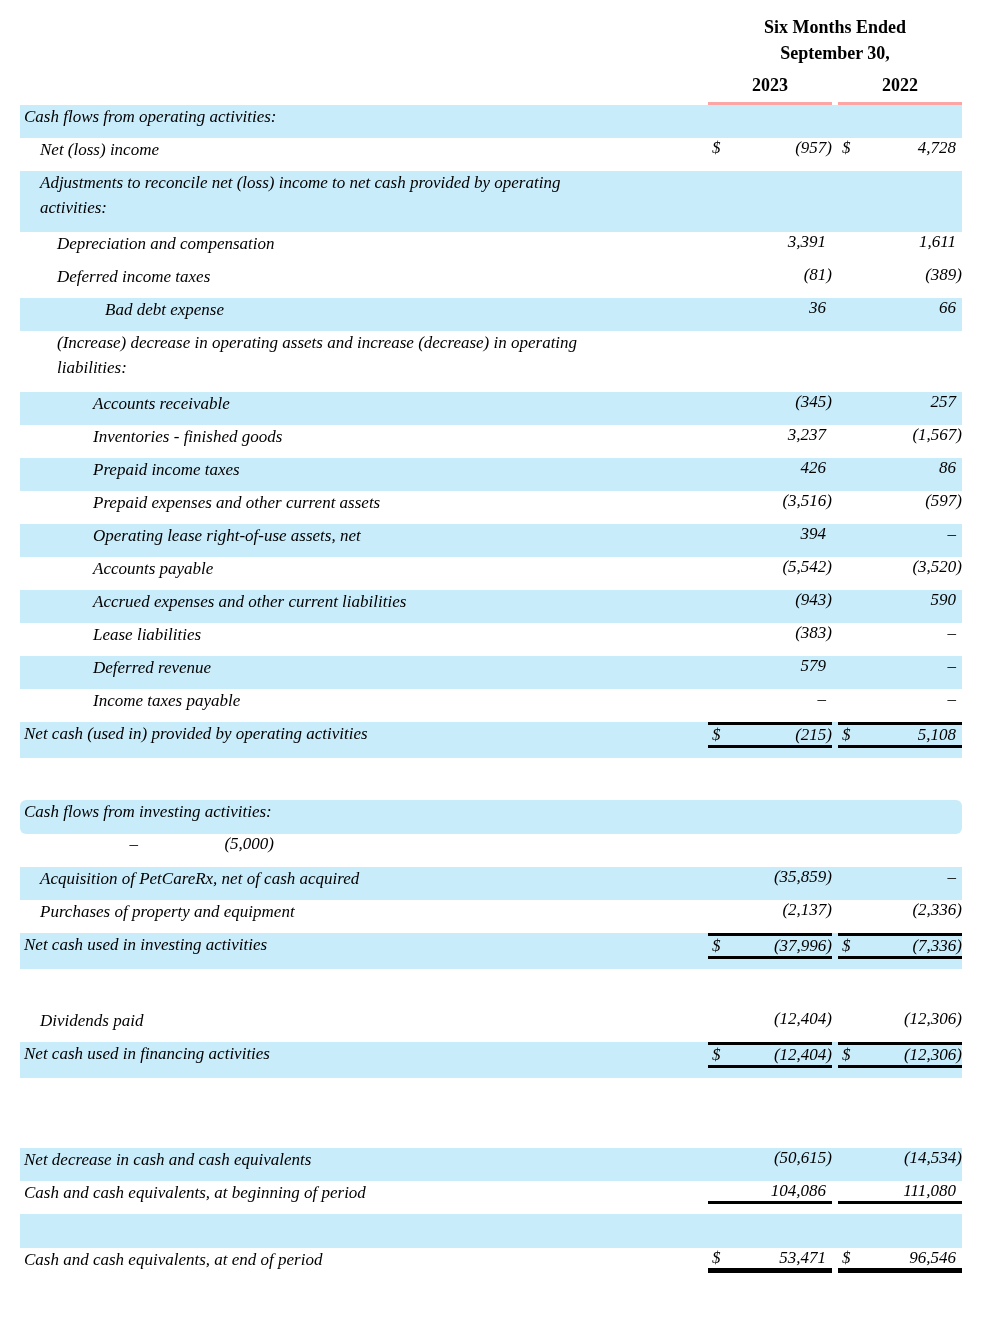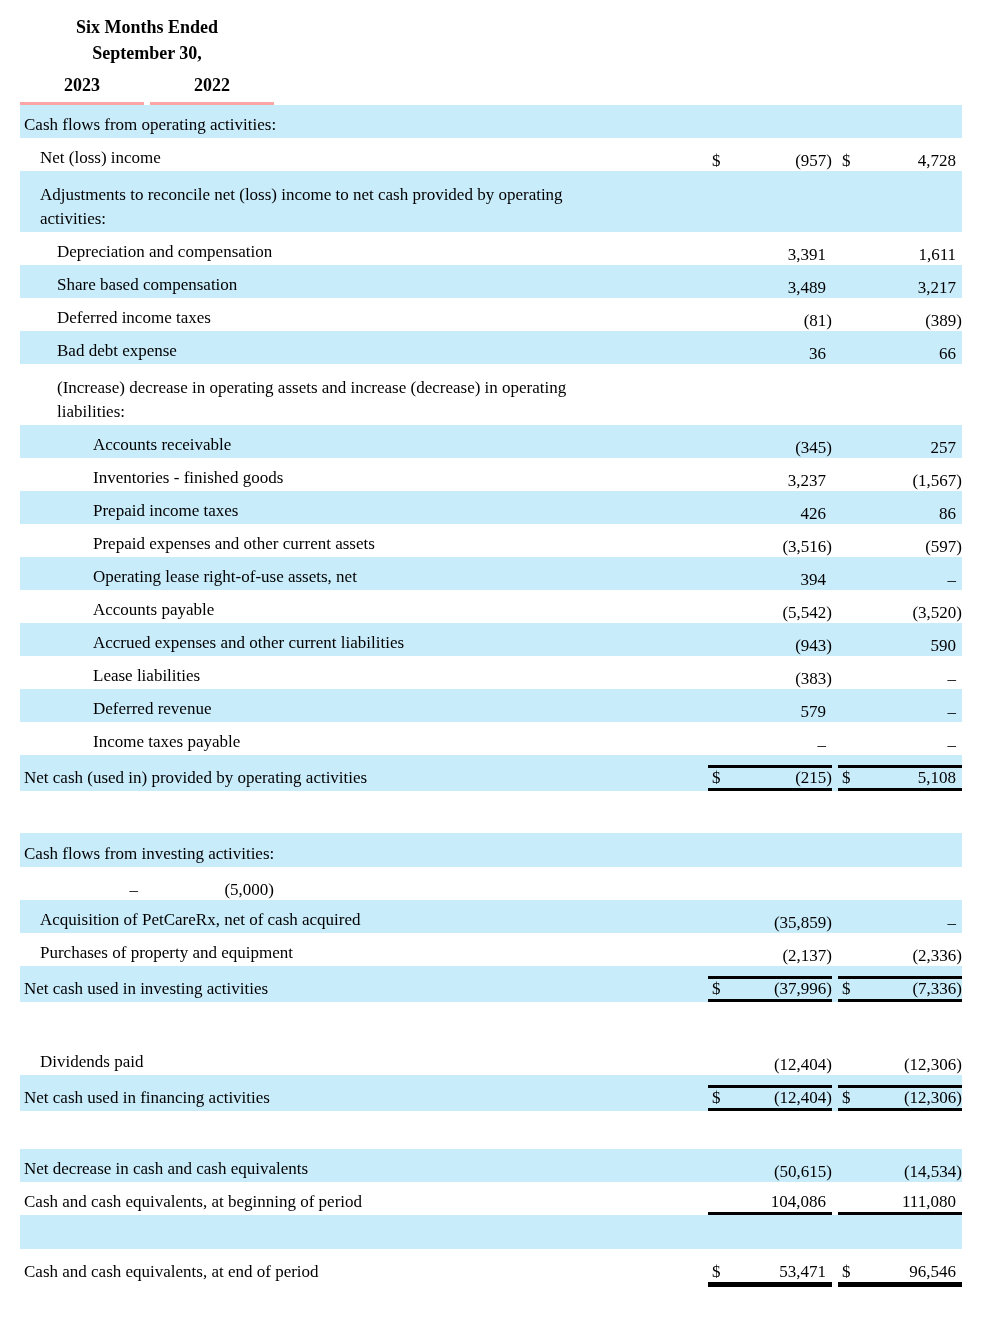"Six Months Ended" .hrow { flex-direction: column -> none }
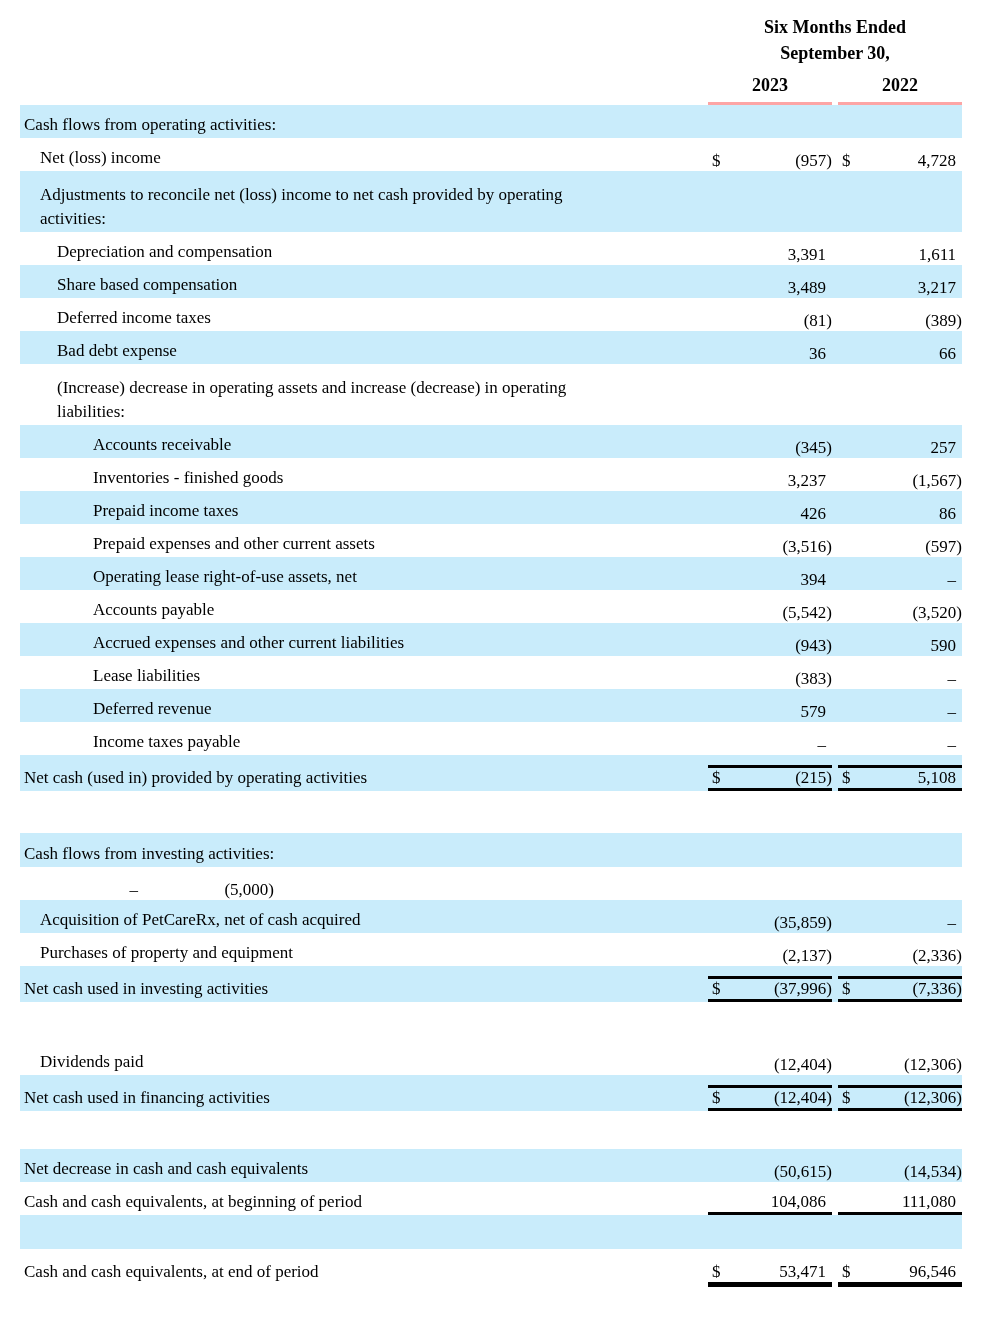"Cash flows from operating activities:" .row { align-items: flex-end -> flex-start; font-style: none -> italic }
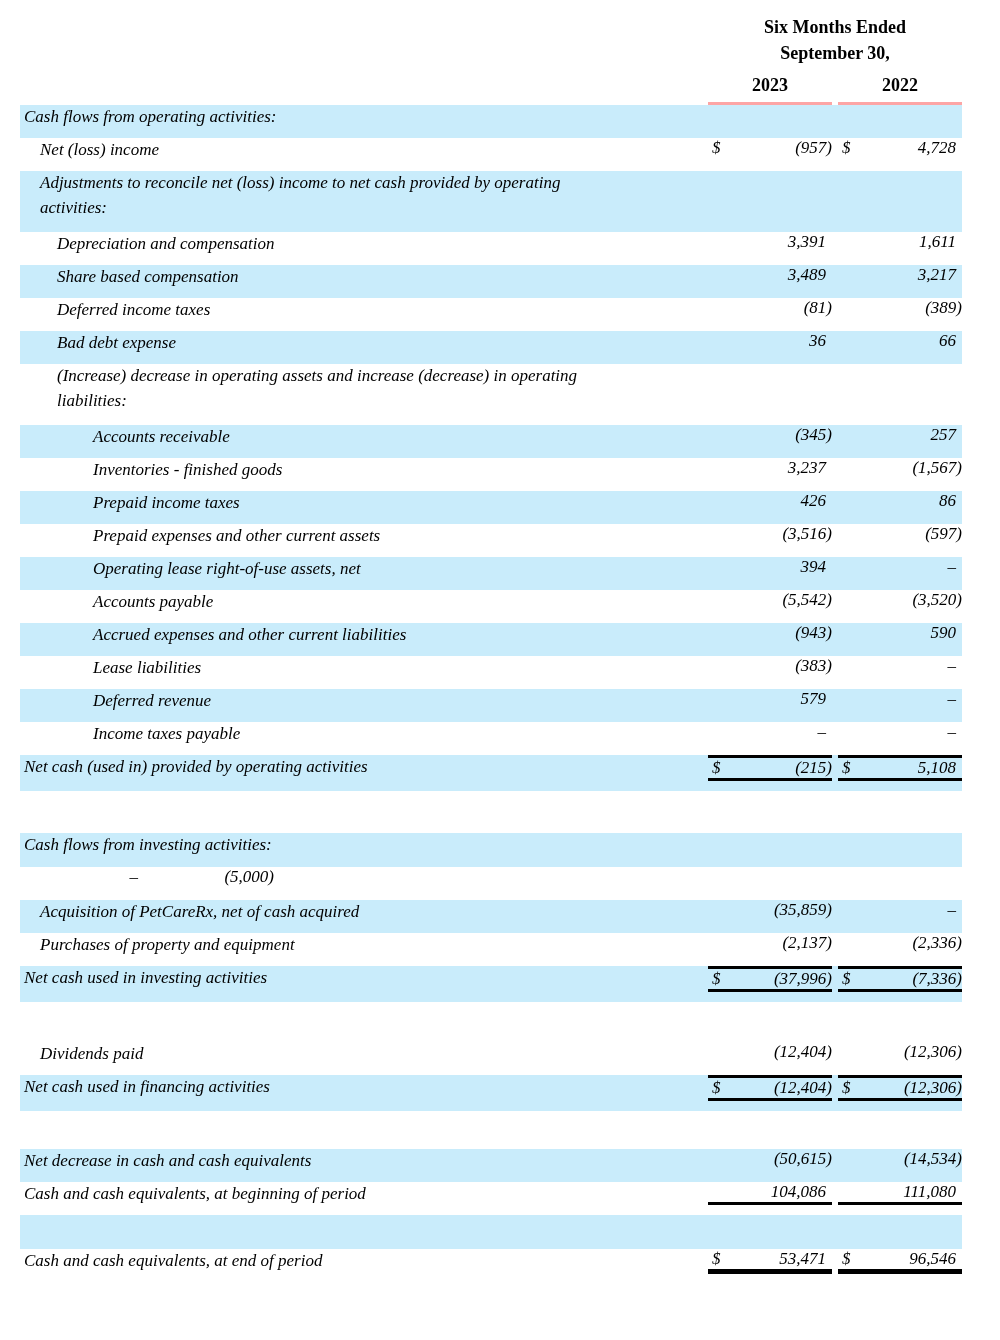"Share based compensation" div.row { html: <div> <div>Share based compensation</div> <div> <span></span> <span>3,489</span> </div> <div> <span></span> <span>3,217</span> </div> </div> -> none }
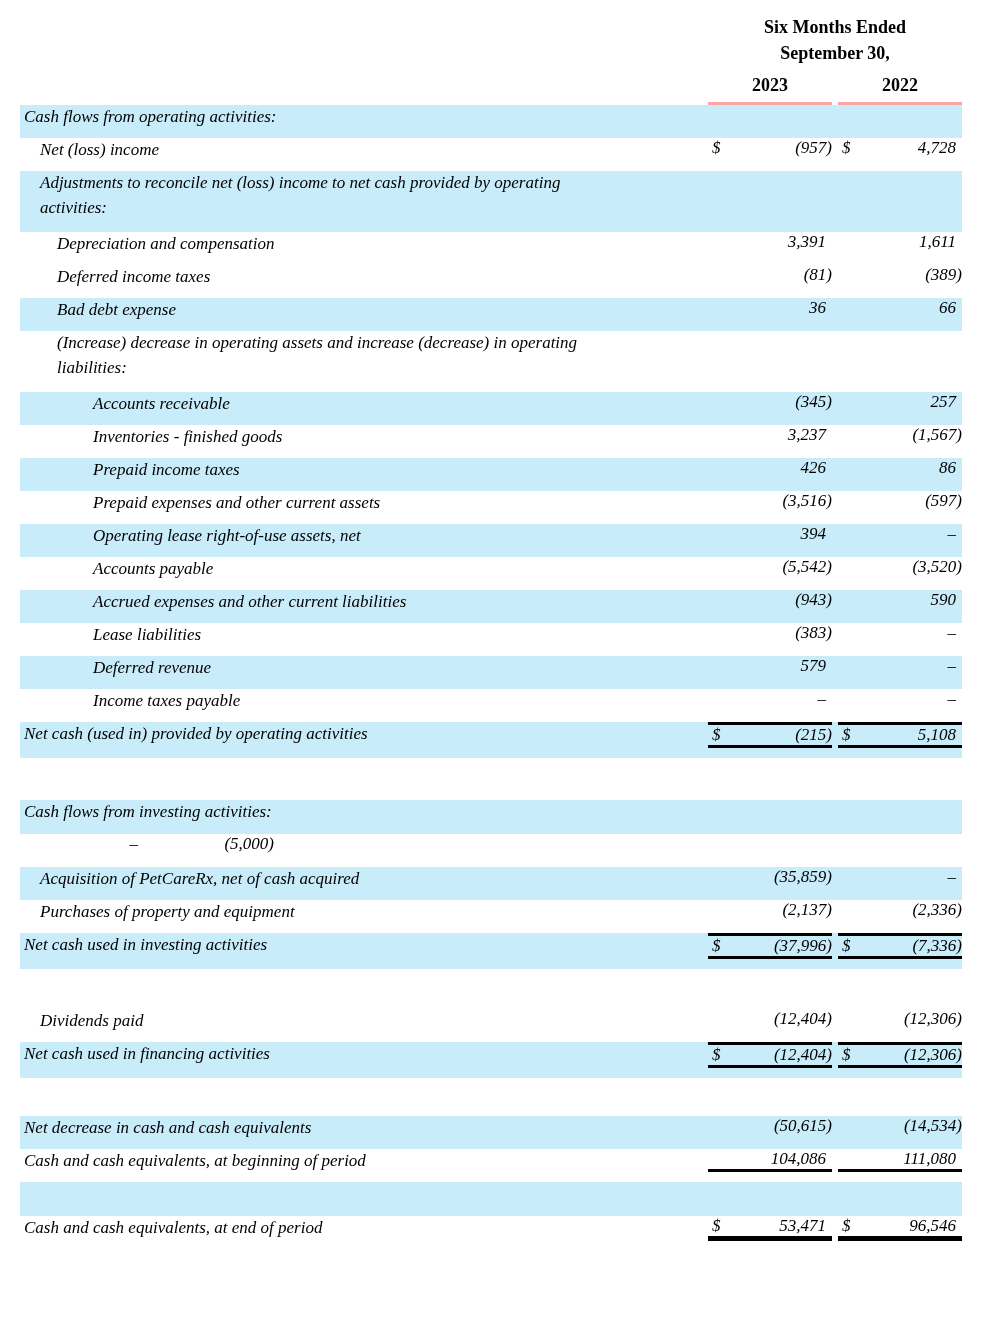"Bad debt expense" div.row { padding-left: none -> 48px }
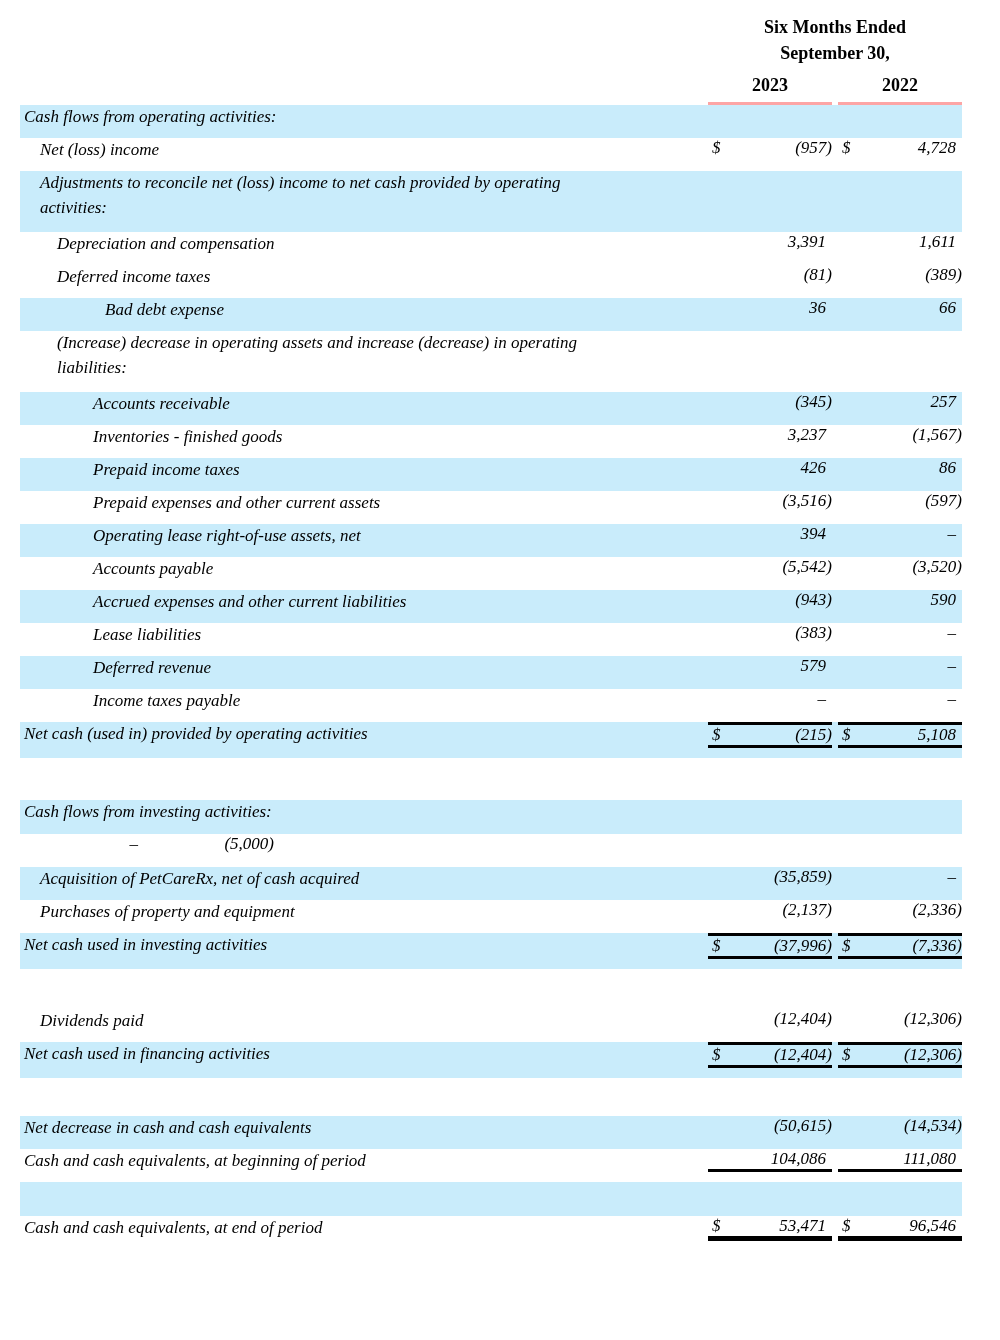"Cash flows from investing activities:" div.row { border-radius: none -> 6px }
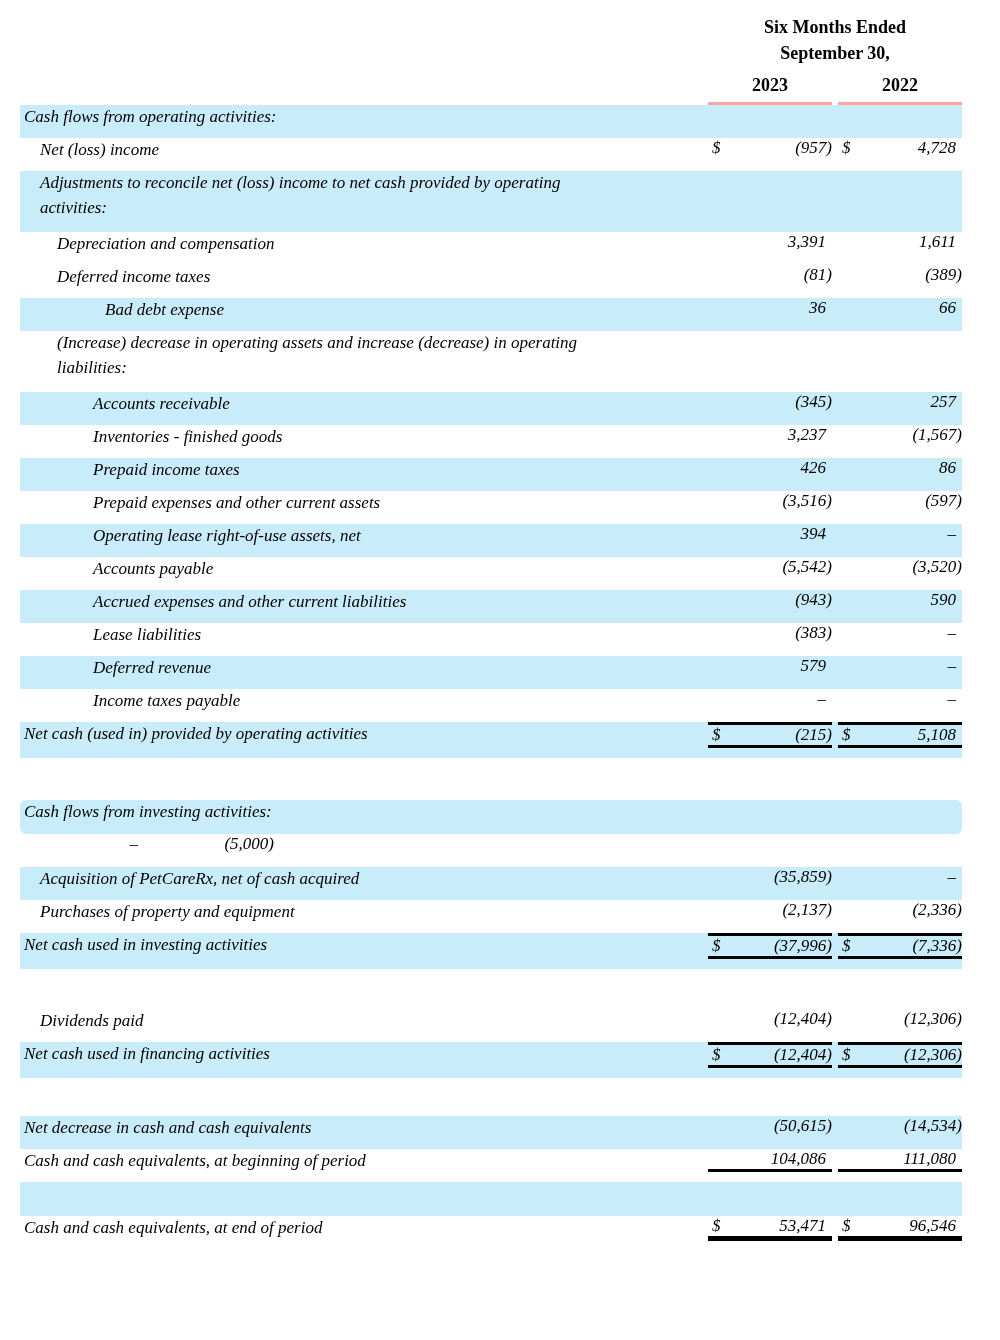"Net decrease in cash and" div.row { margin-top: none -> 32px }
